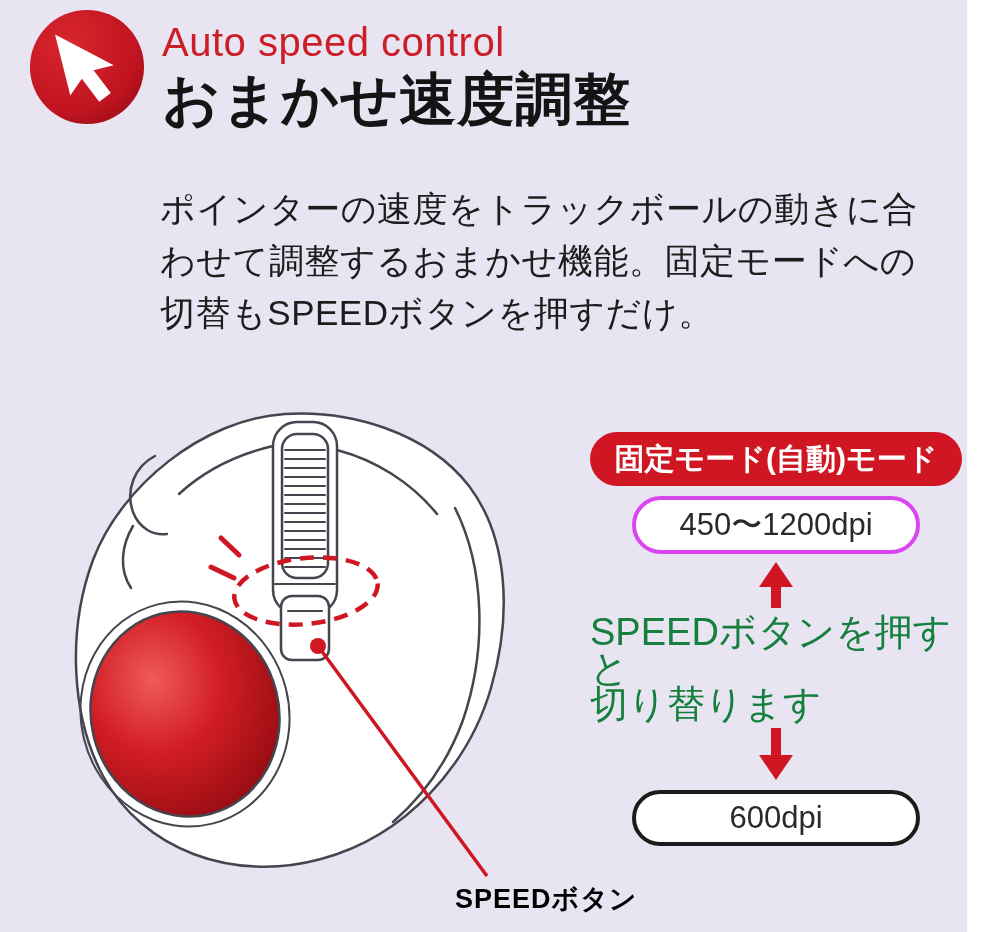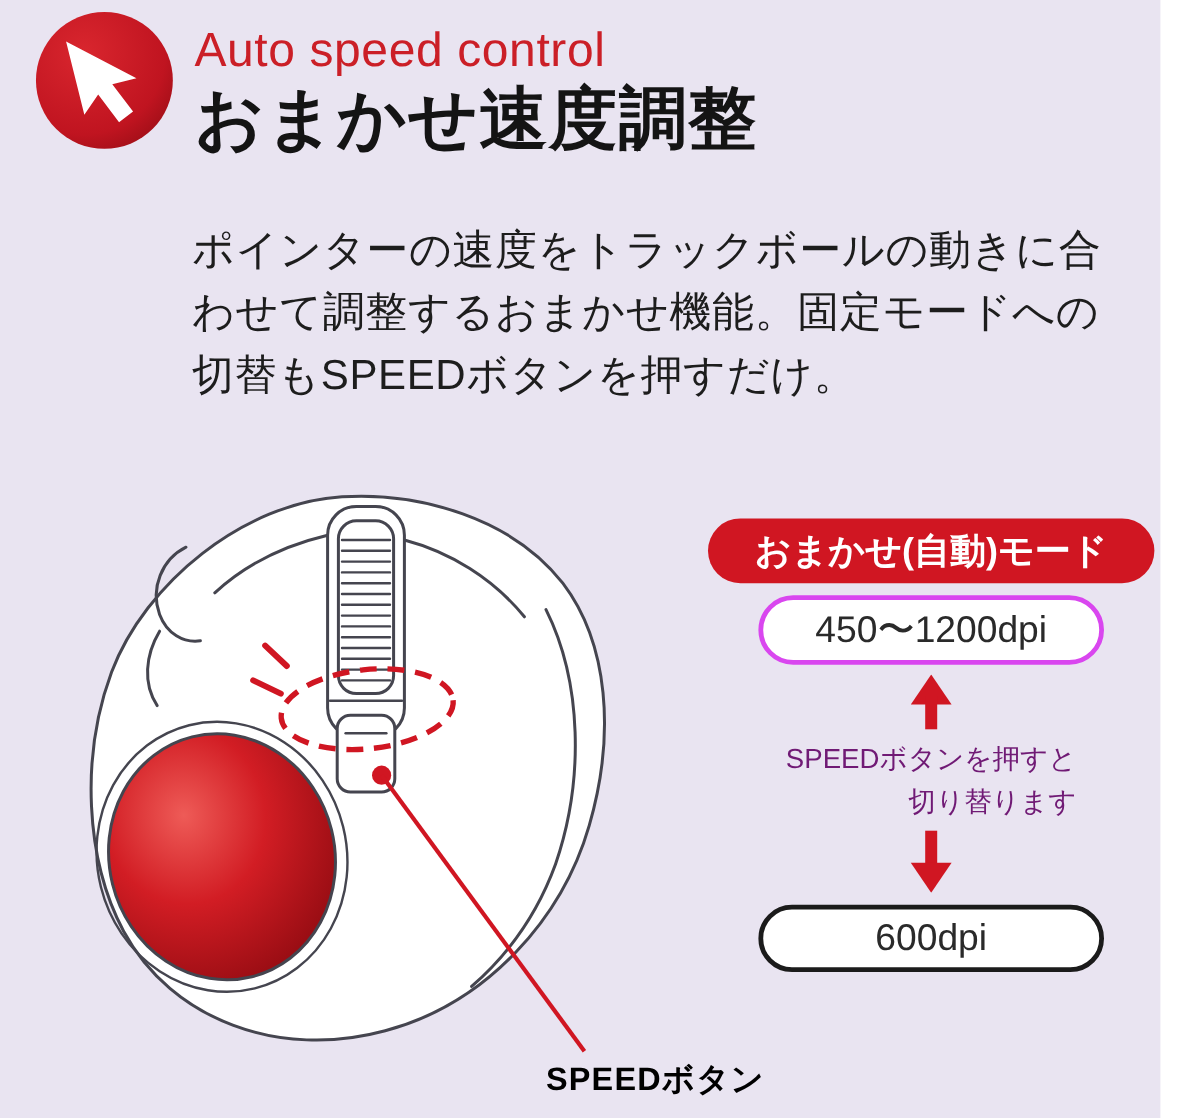"おまかせ(自動)モード" div.pill { text: おまかせ -> 固定モード }
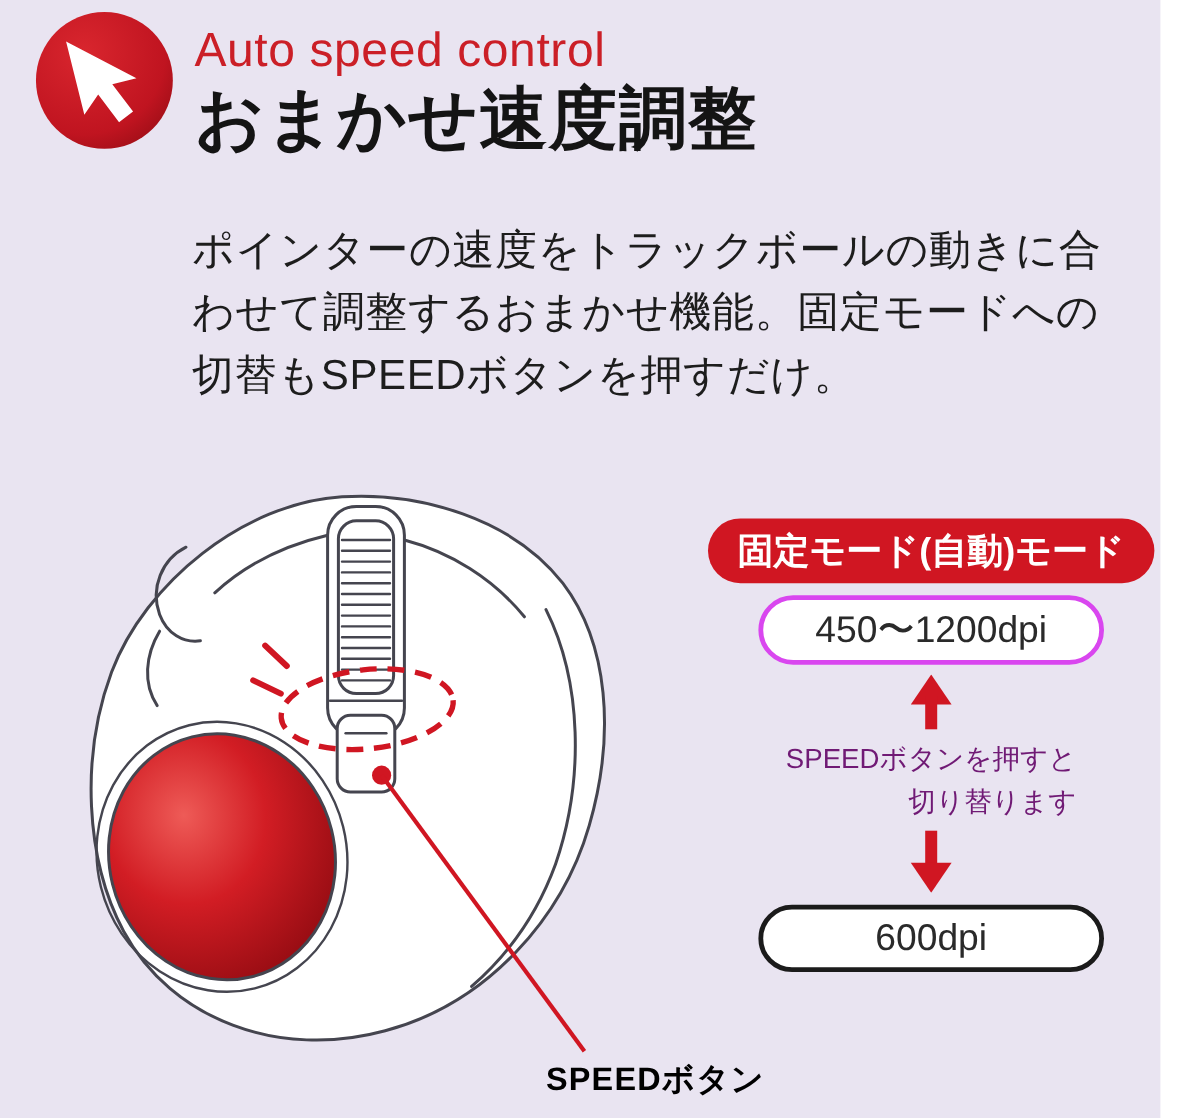"SPEEDボタンを押すと" .note { color: #701a75 -> #15803d; font-size: 23px -> 38px; text-align: right -> left }
